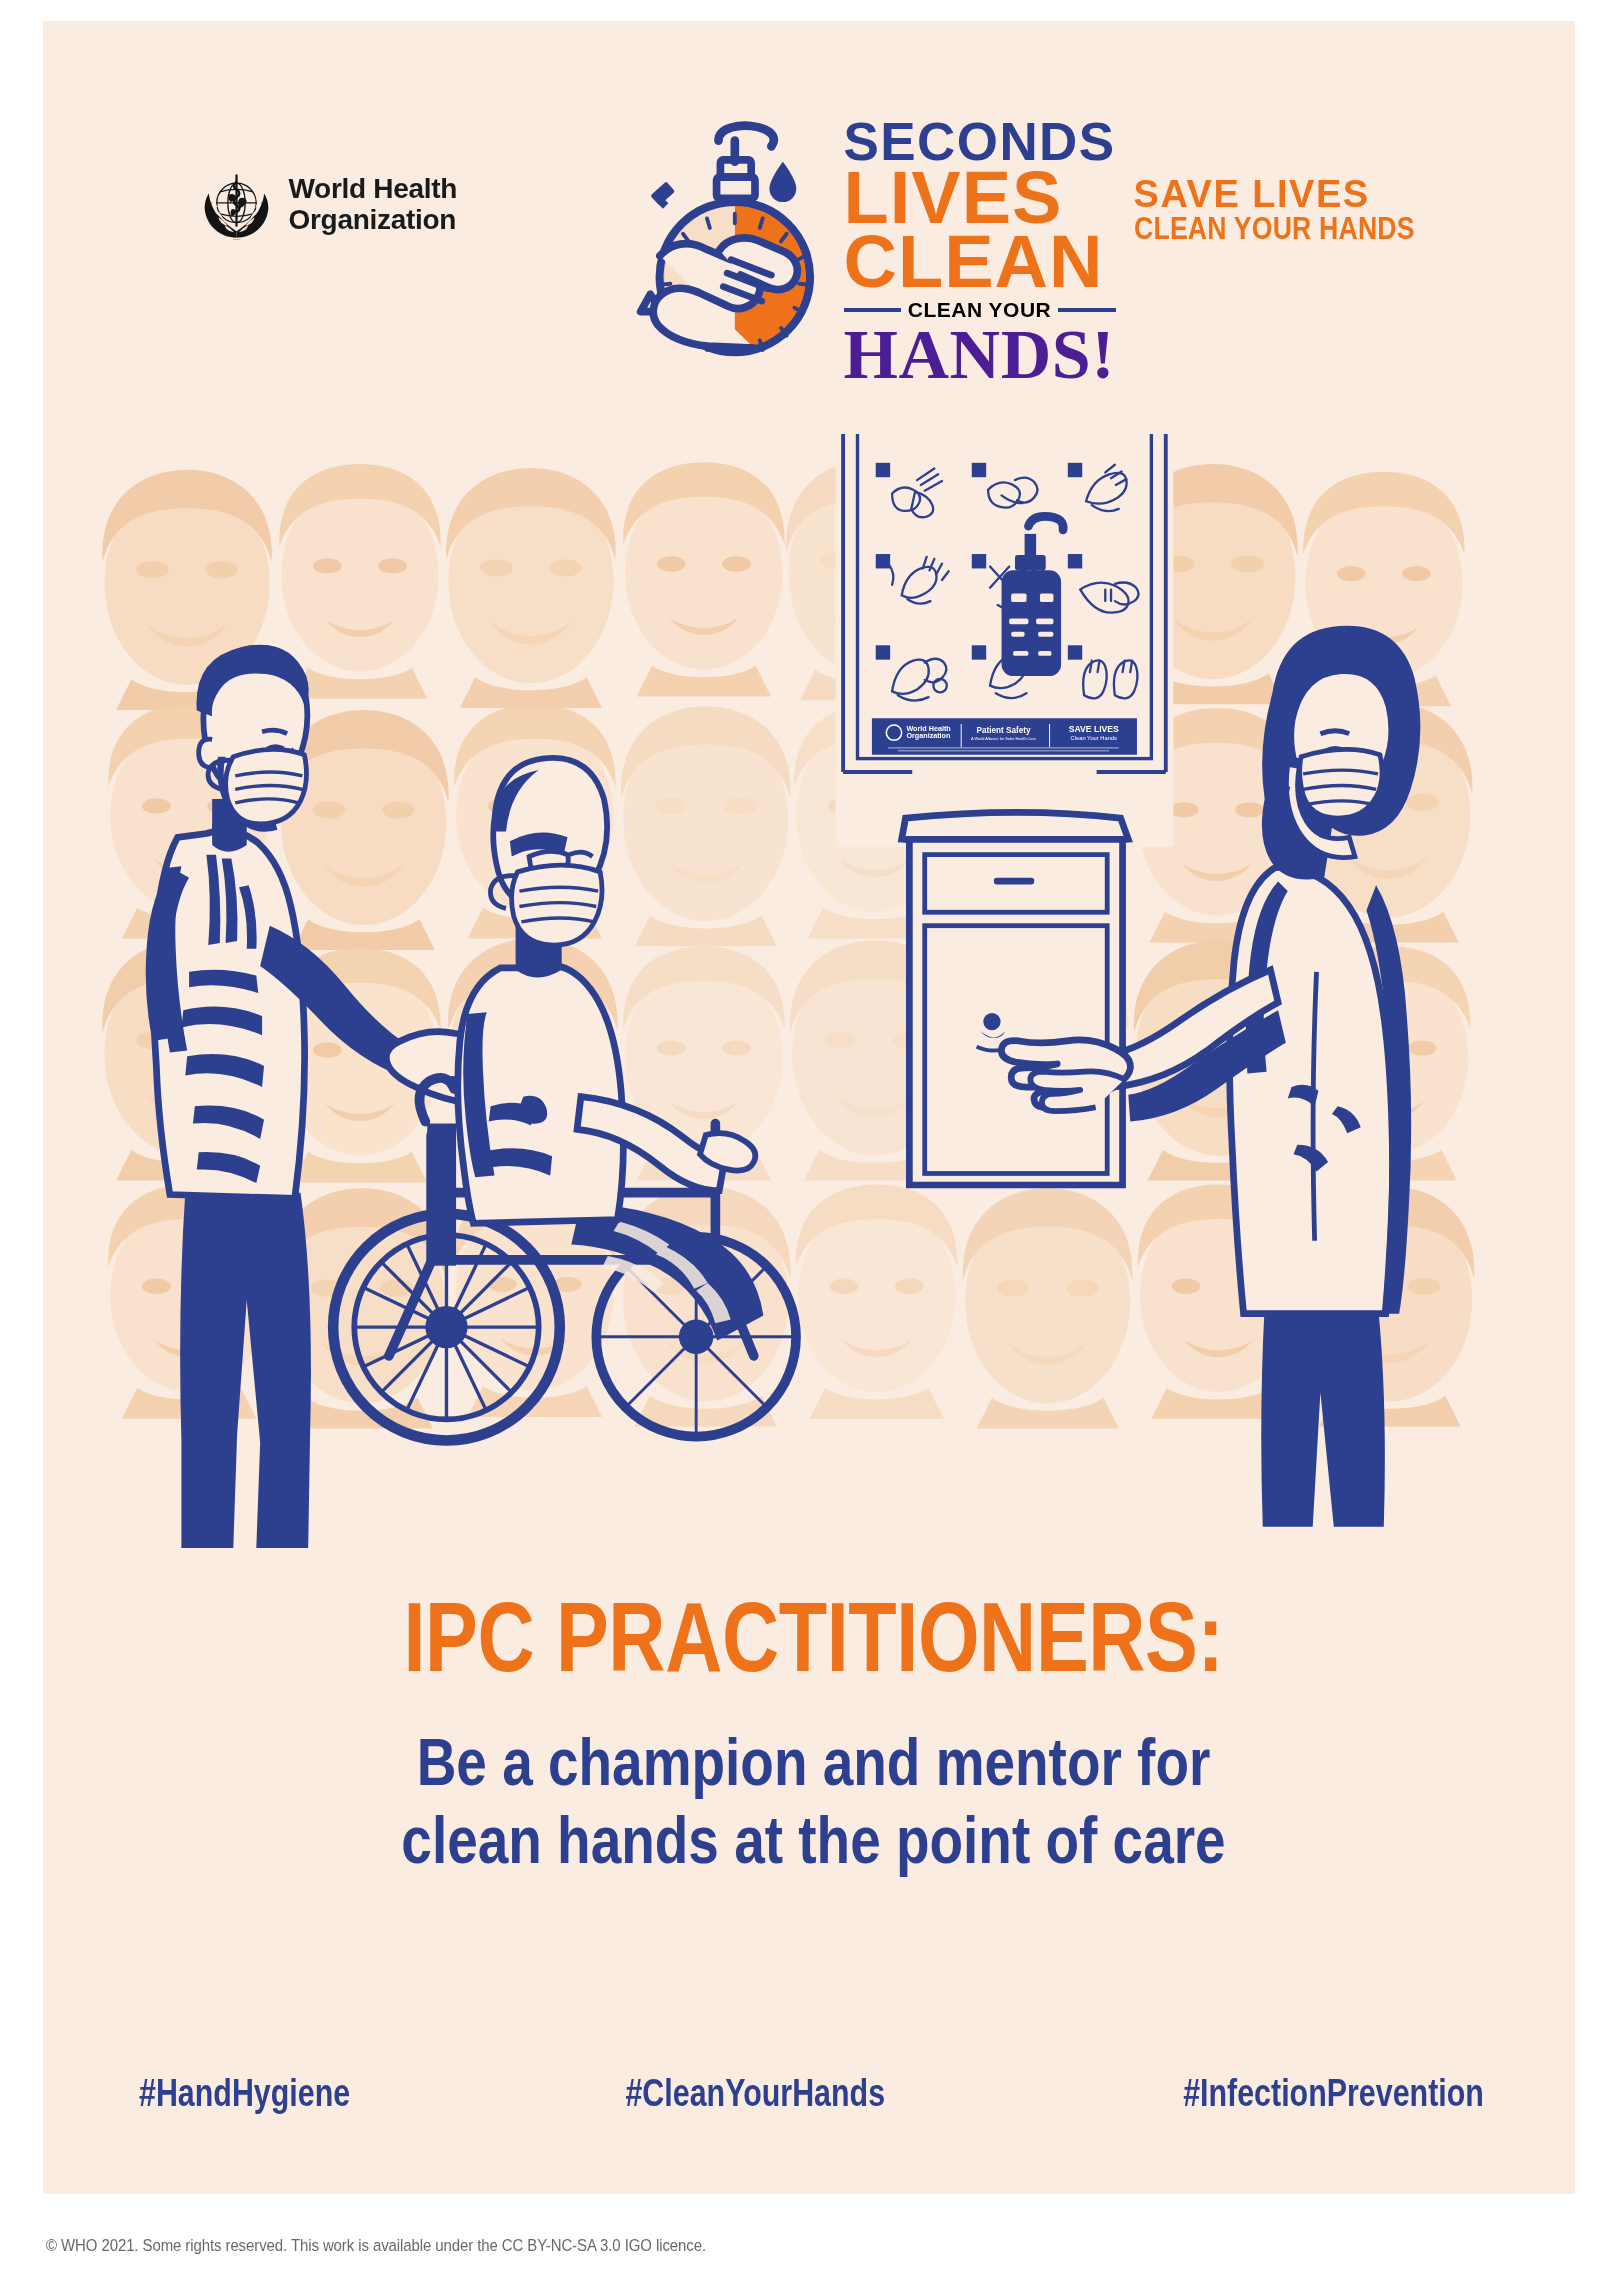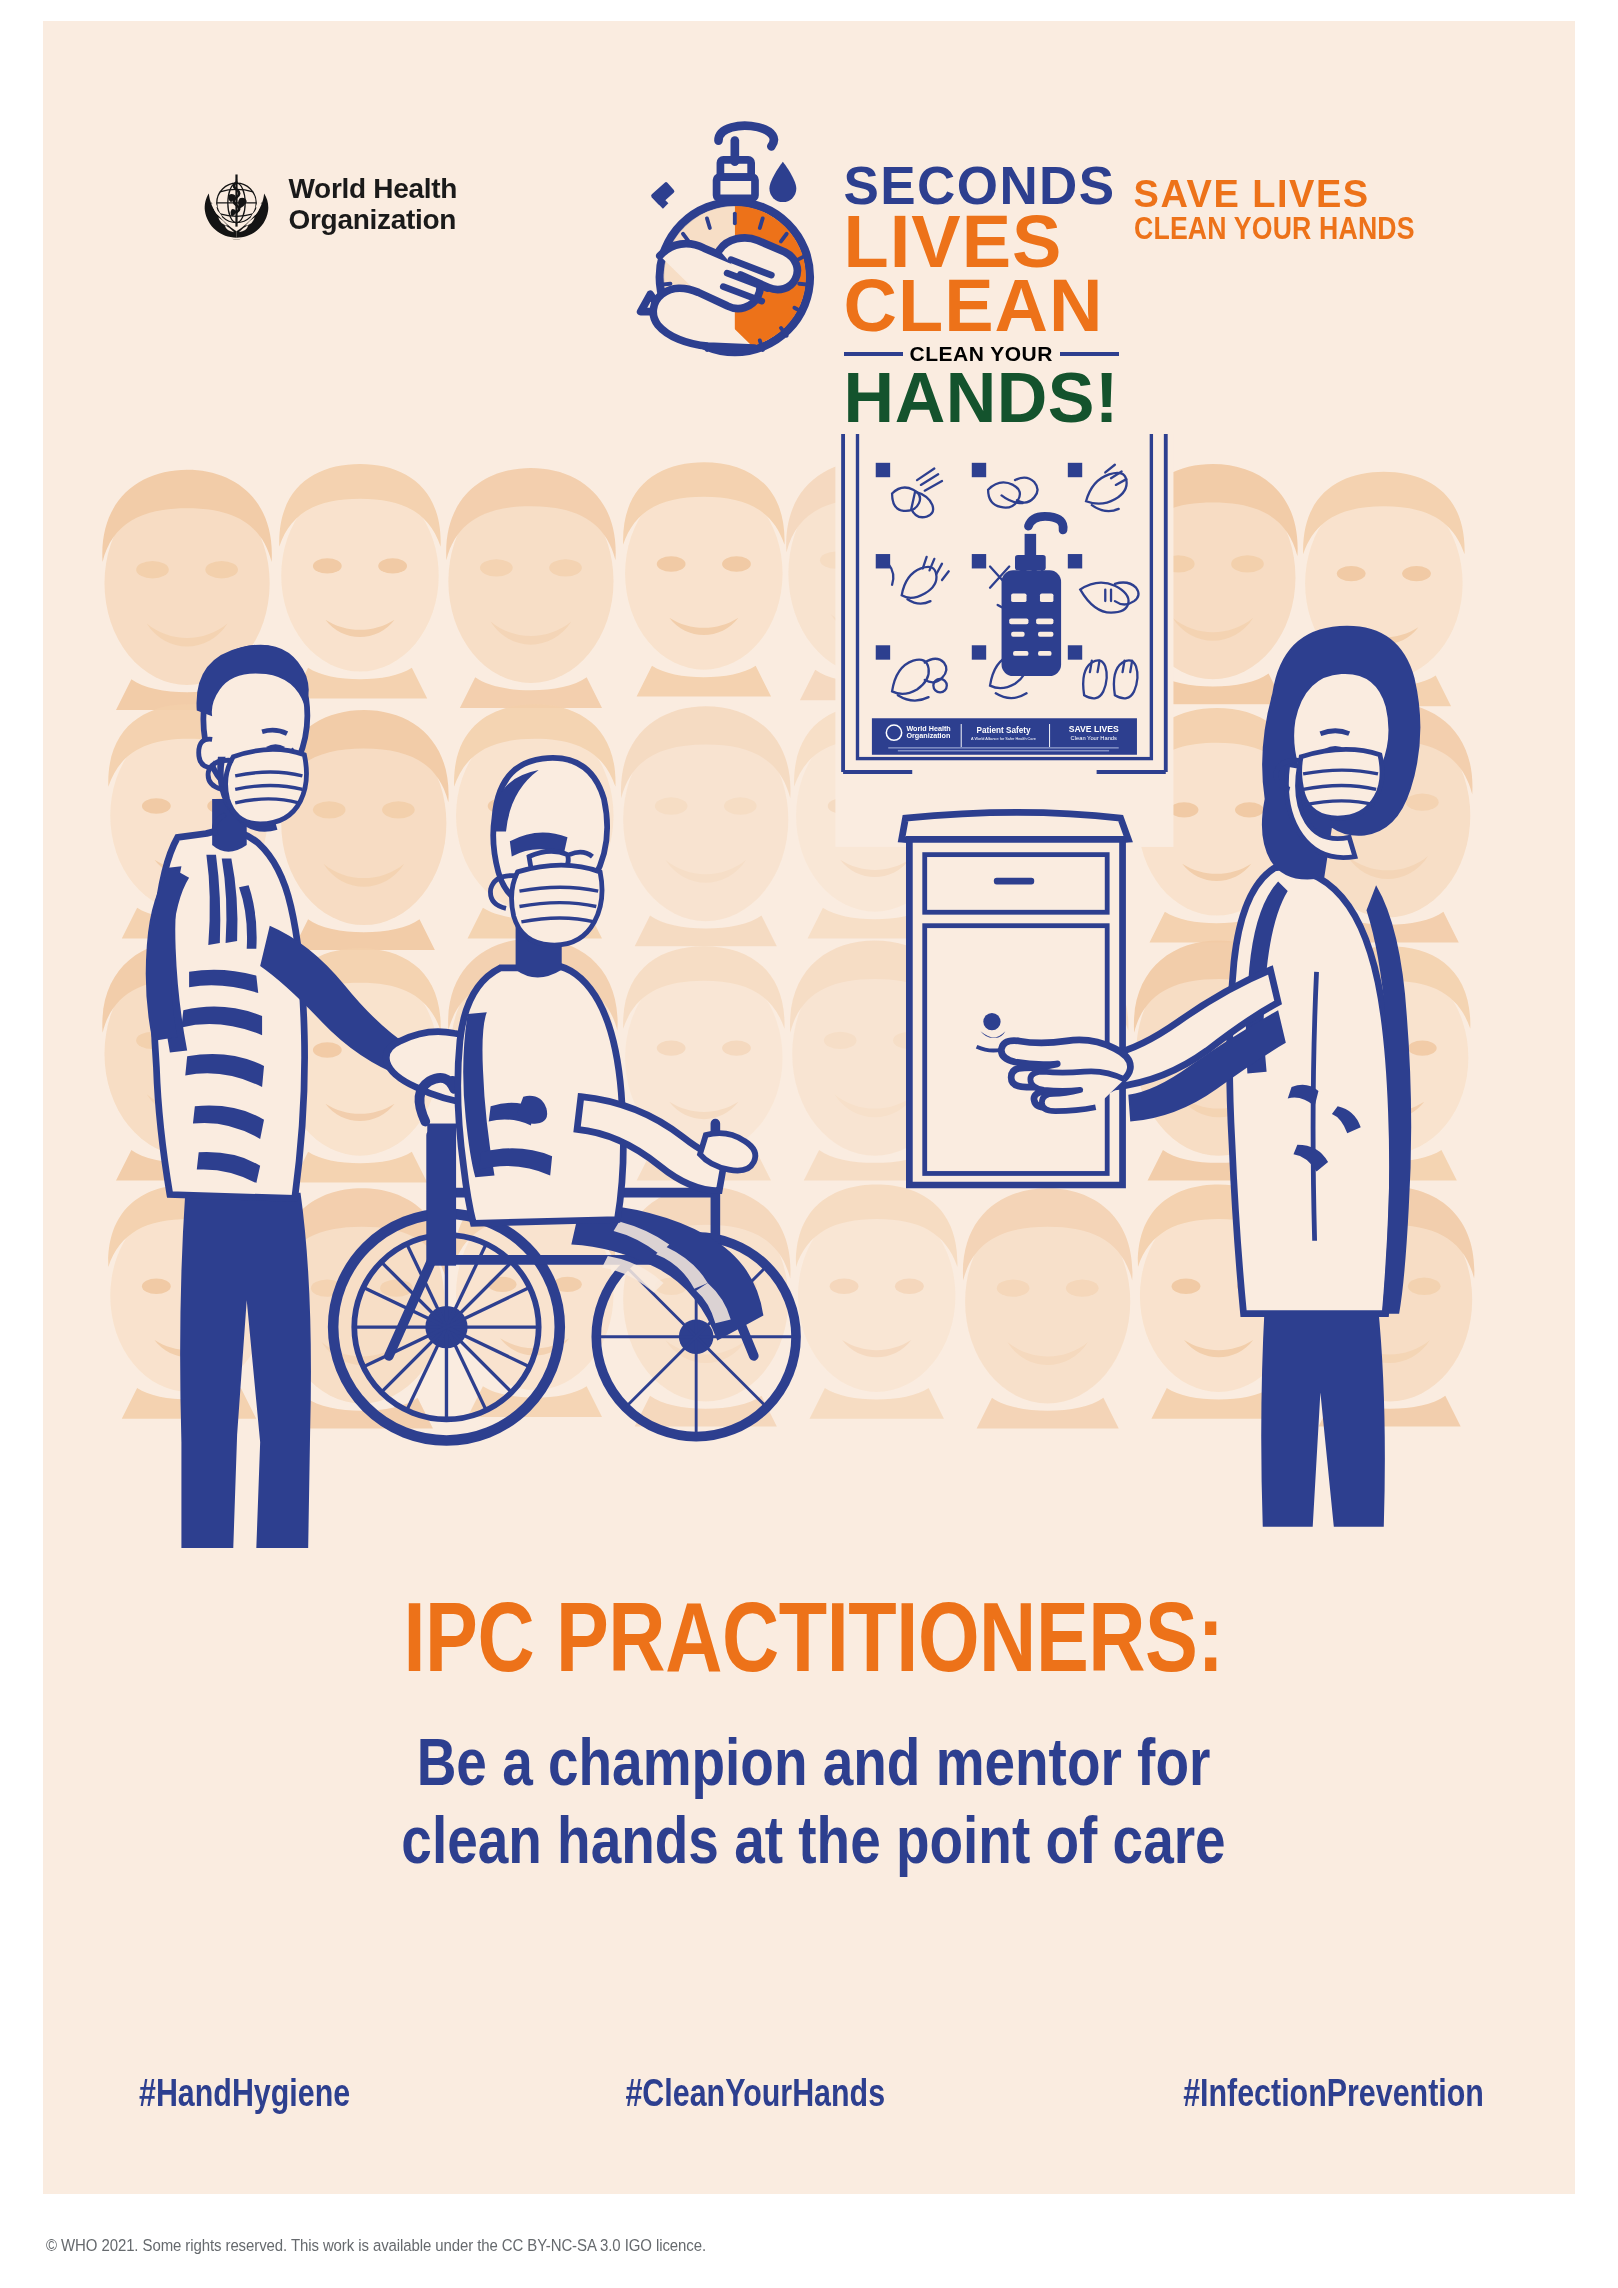"SECONDS" .camp-type { margin-top: 44px -> none }
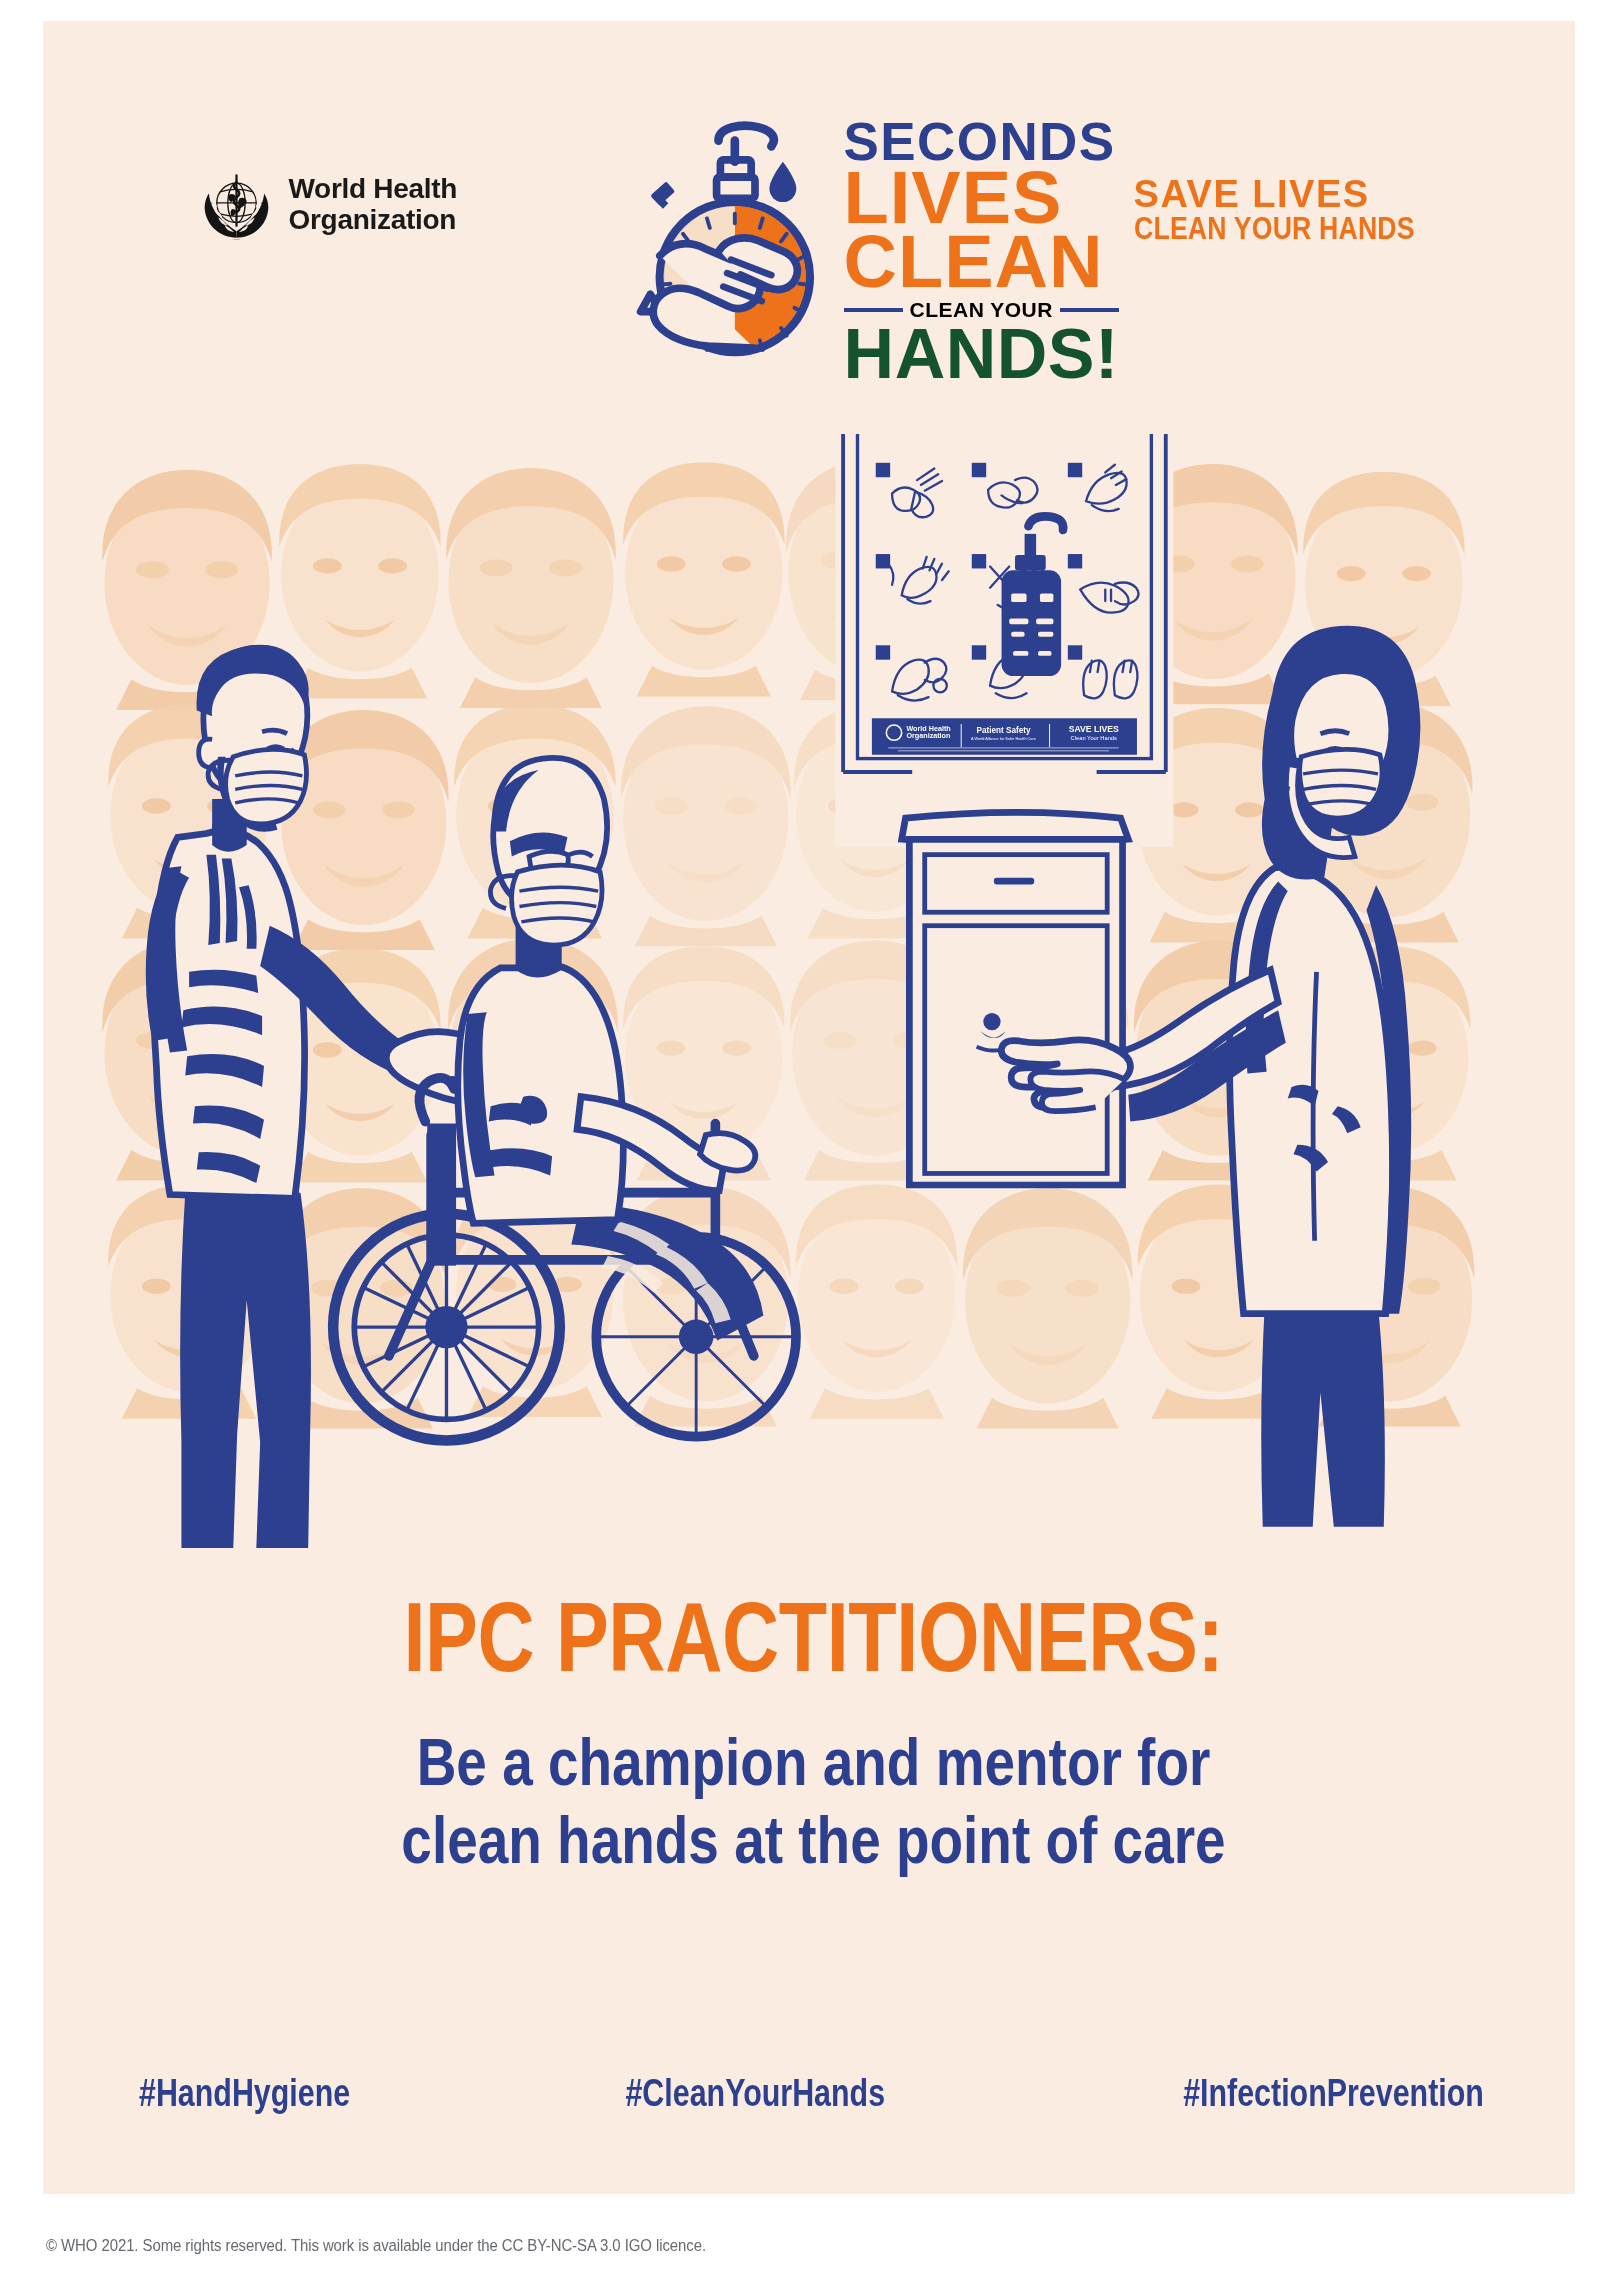"HANDS!" .camp-hands { color: #14532d -> #4c1d95; font-family: none -> Liberation Serif, serif }
